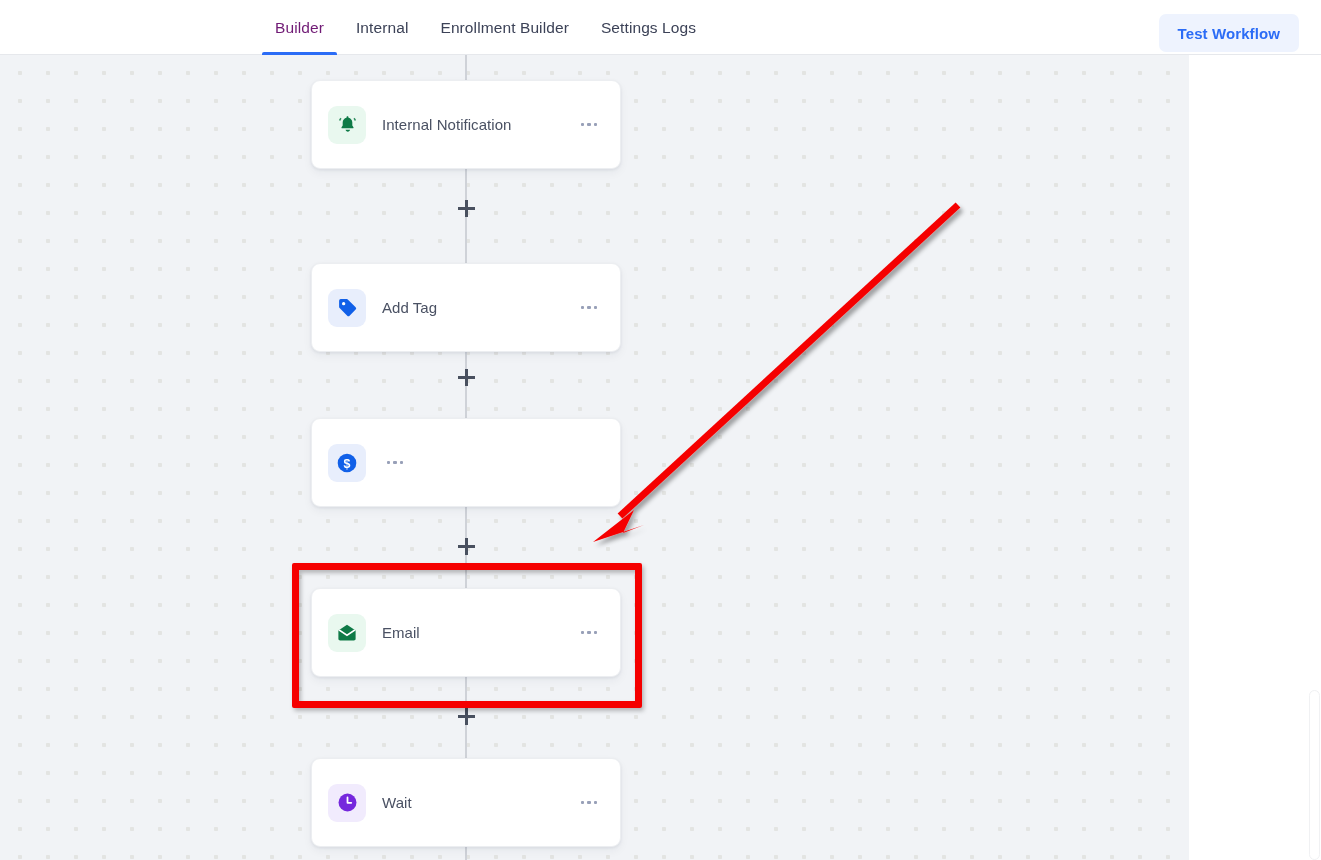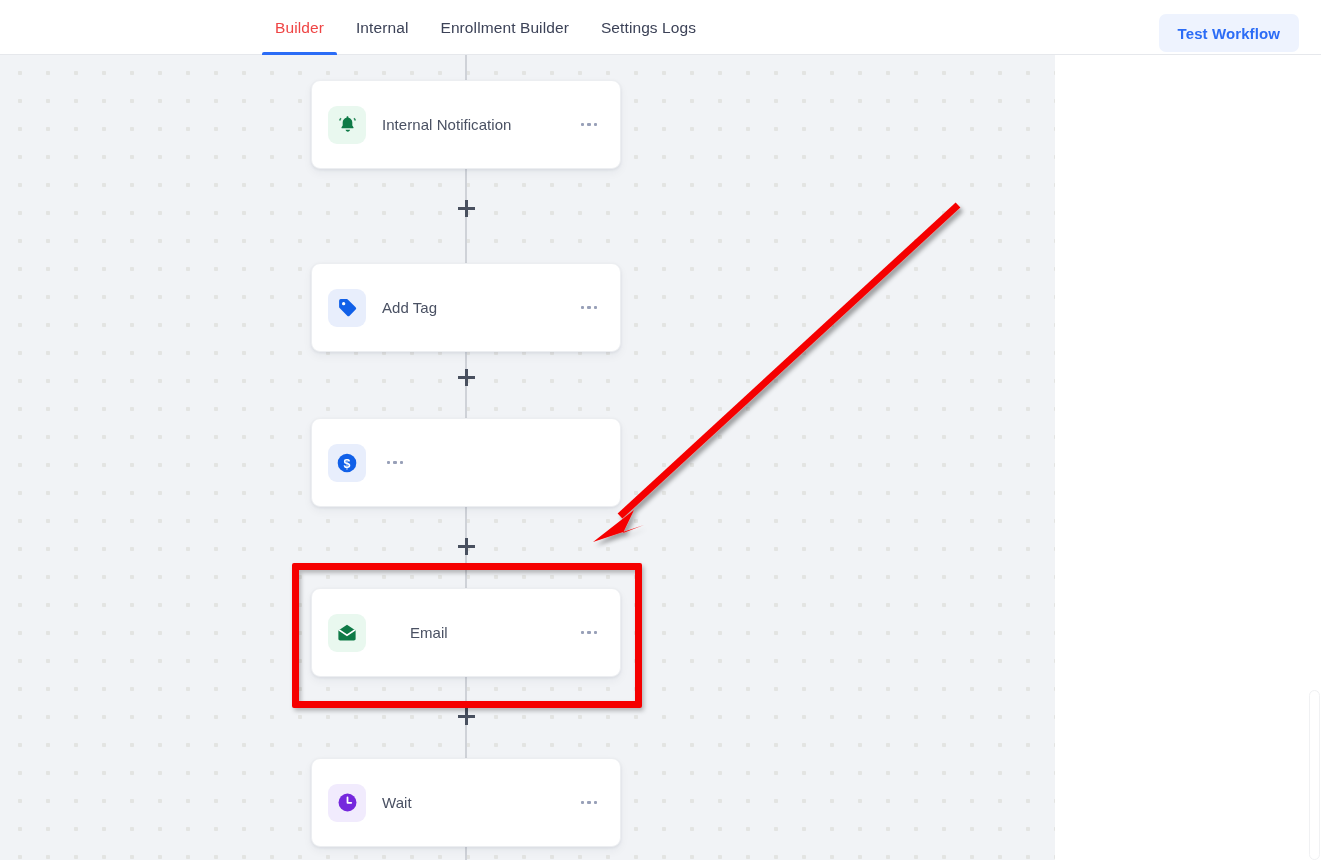"Builder" .tab.active { color: #ef4444 -> #701a75 }
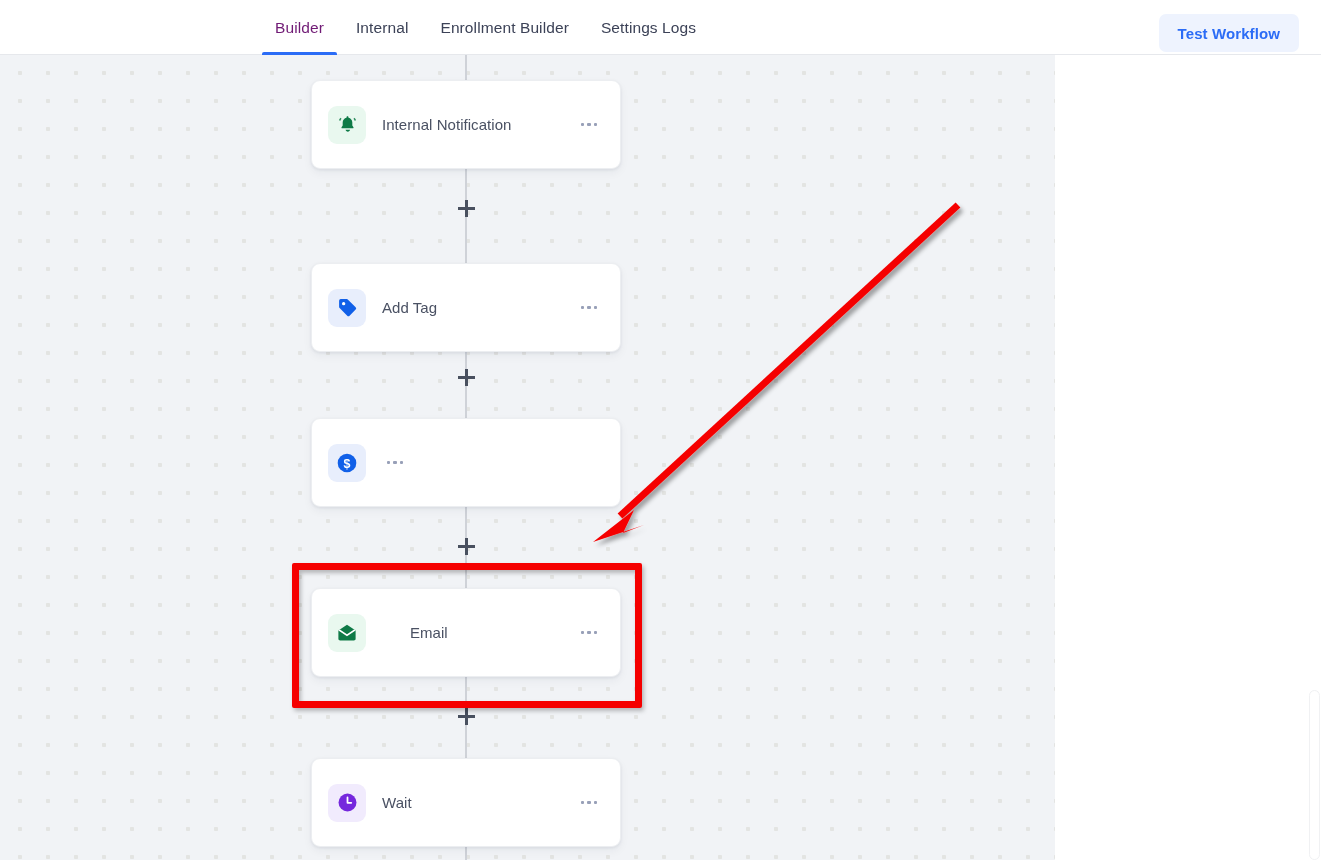"Internal Notification" .canvas { width: 1055px -> 1189px }
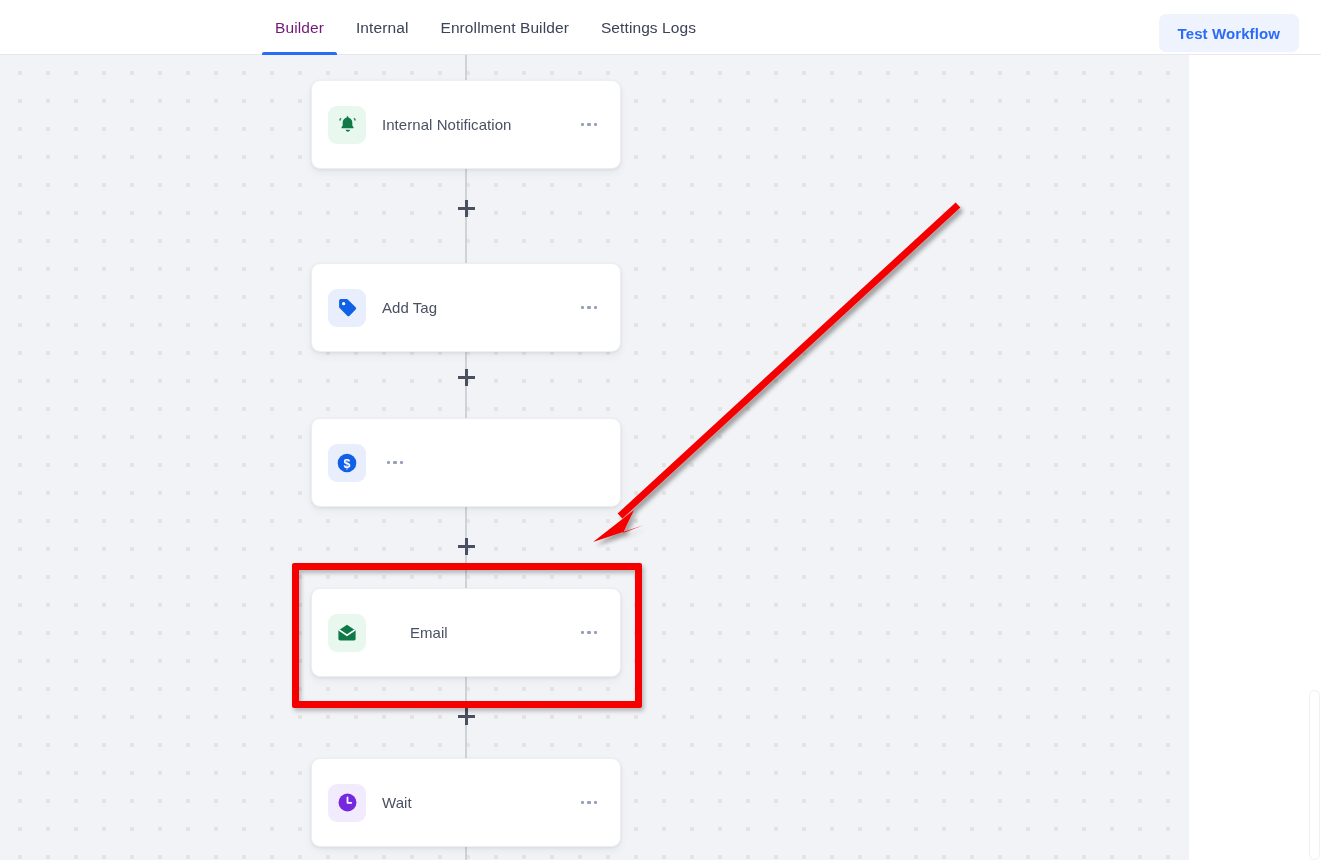"Email" div.node { gap: 28px -> none }
